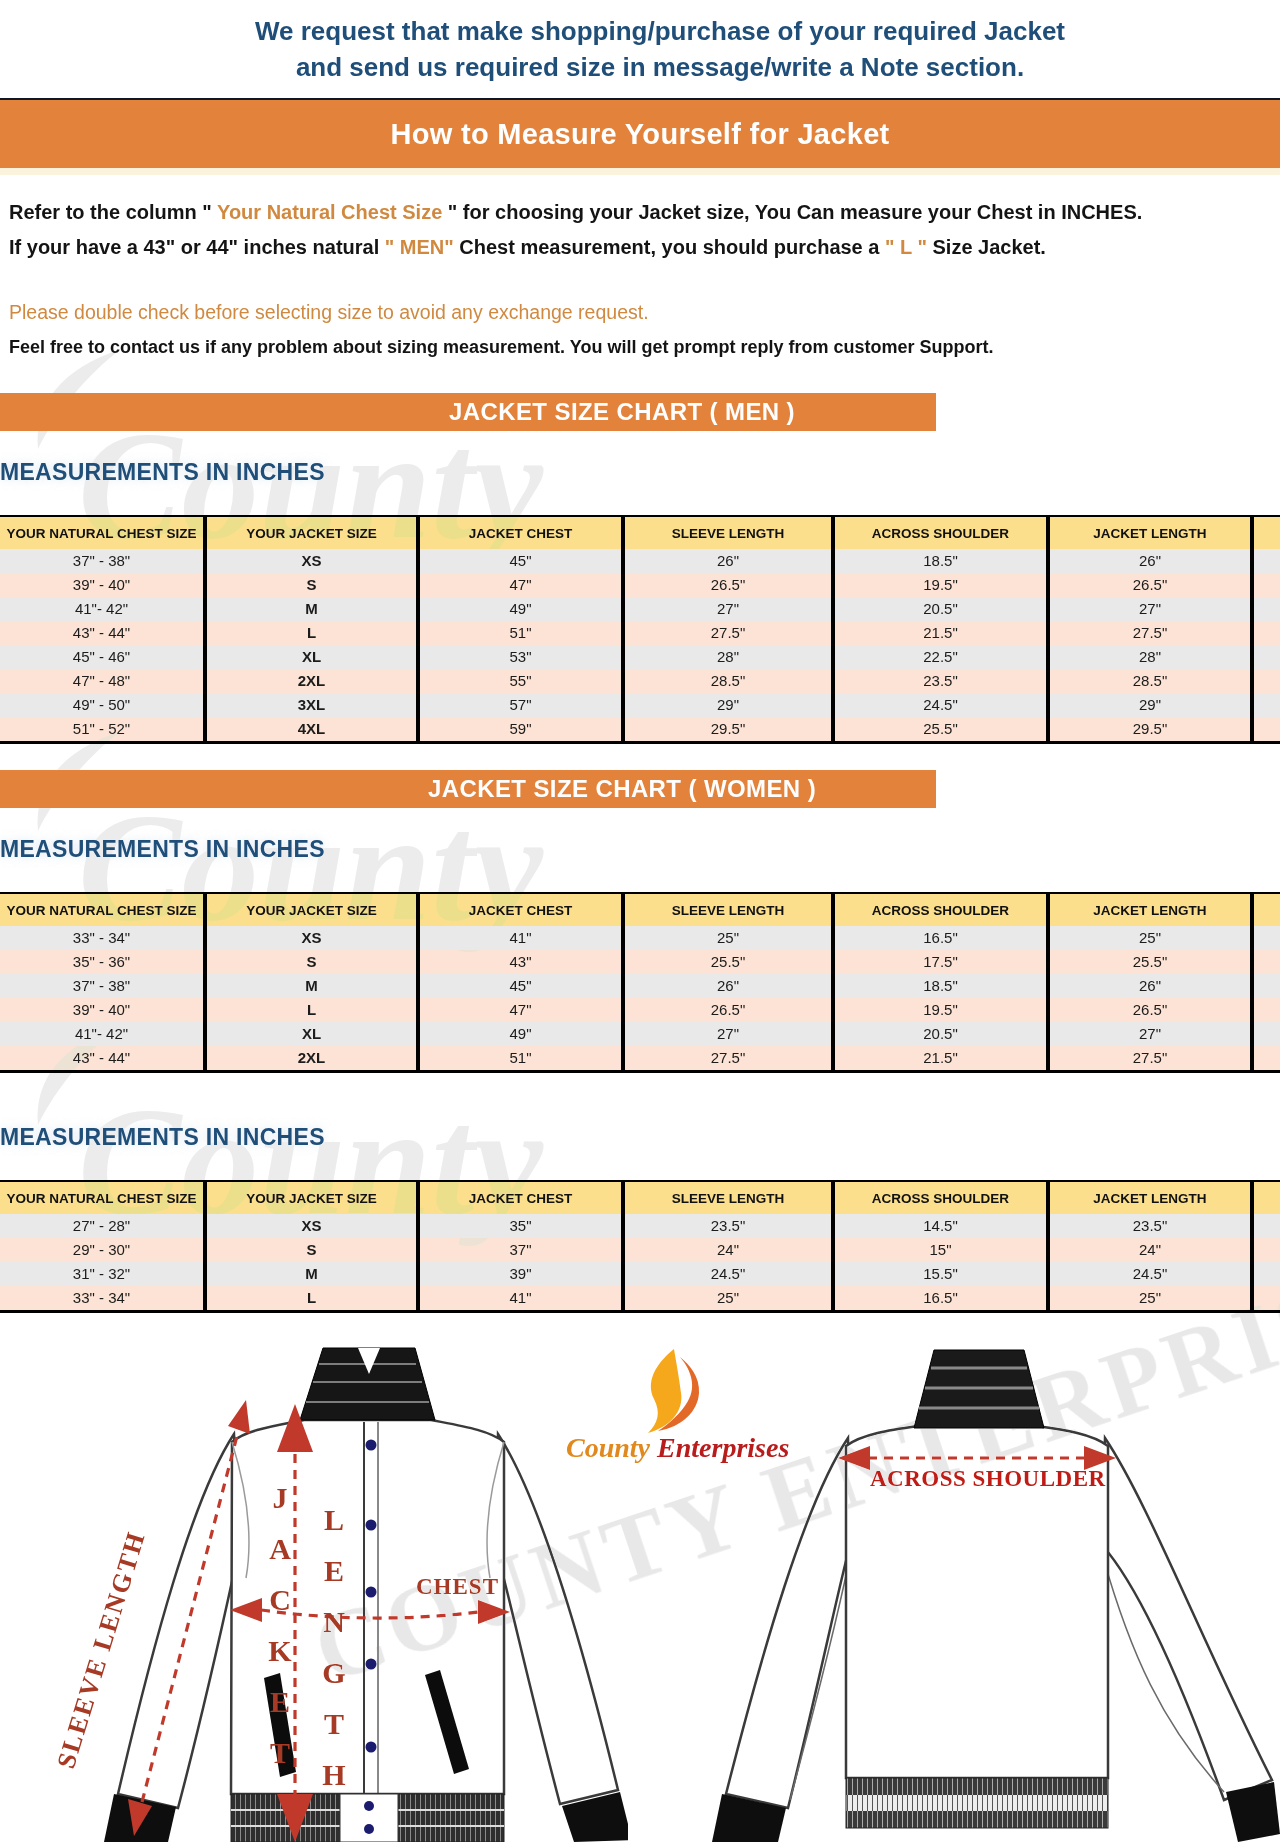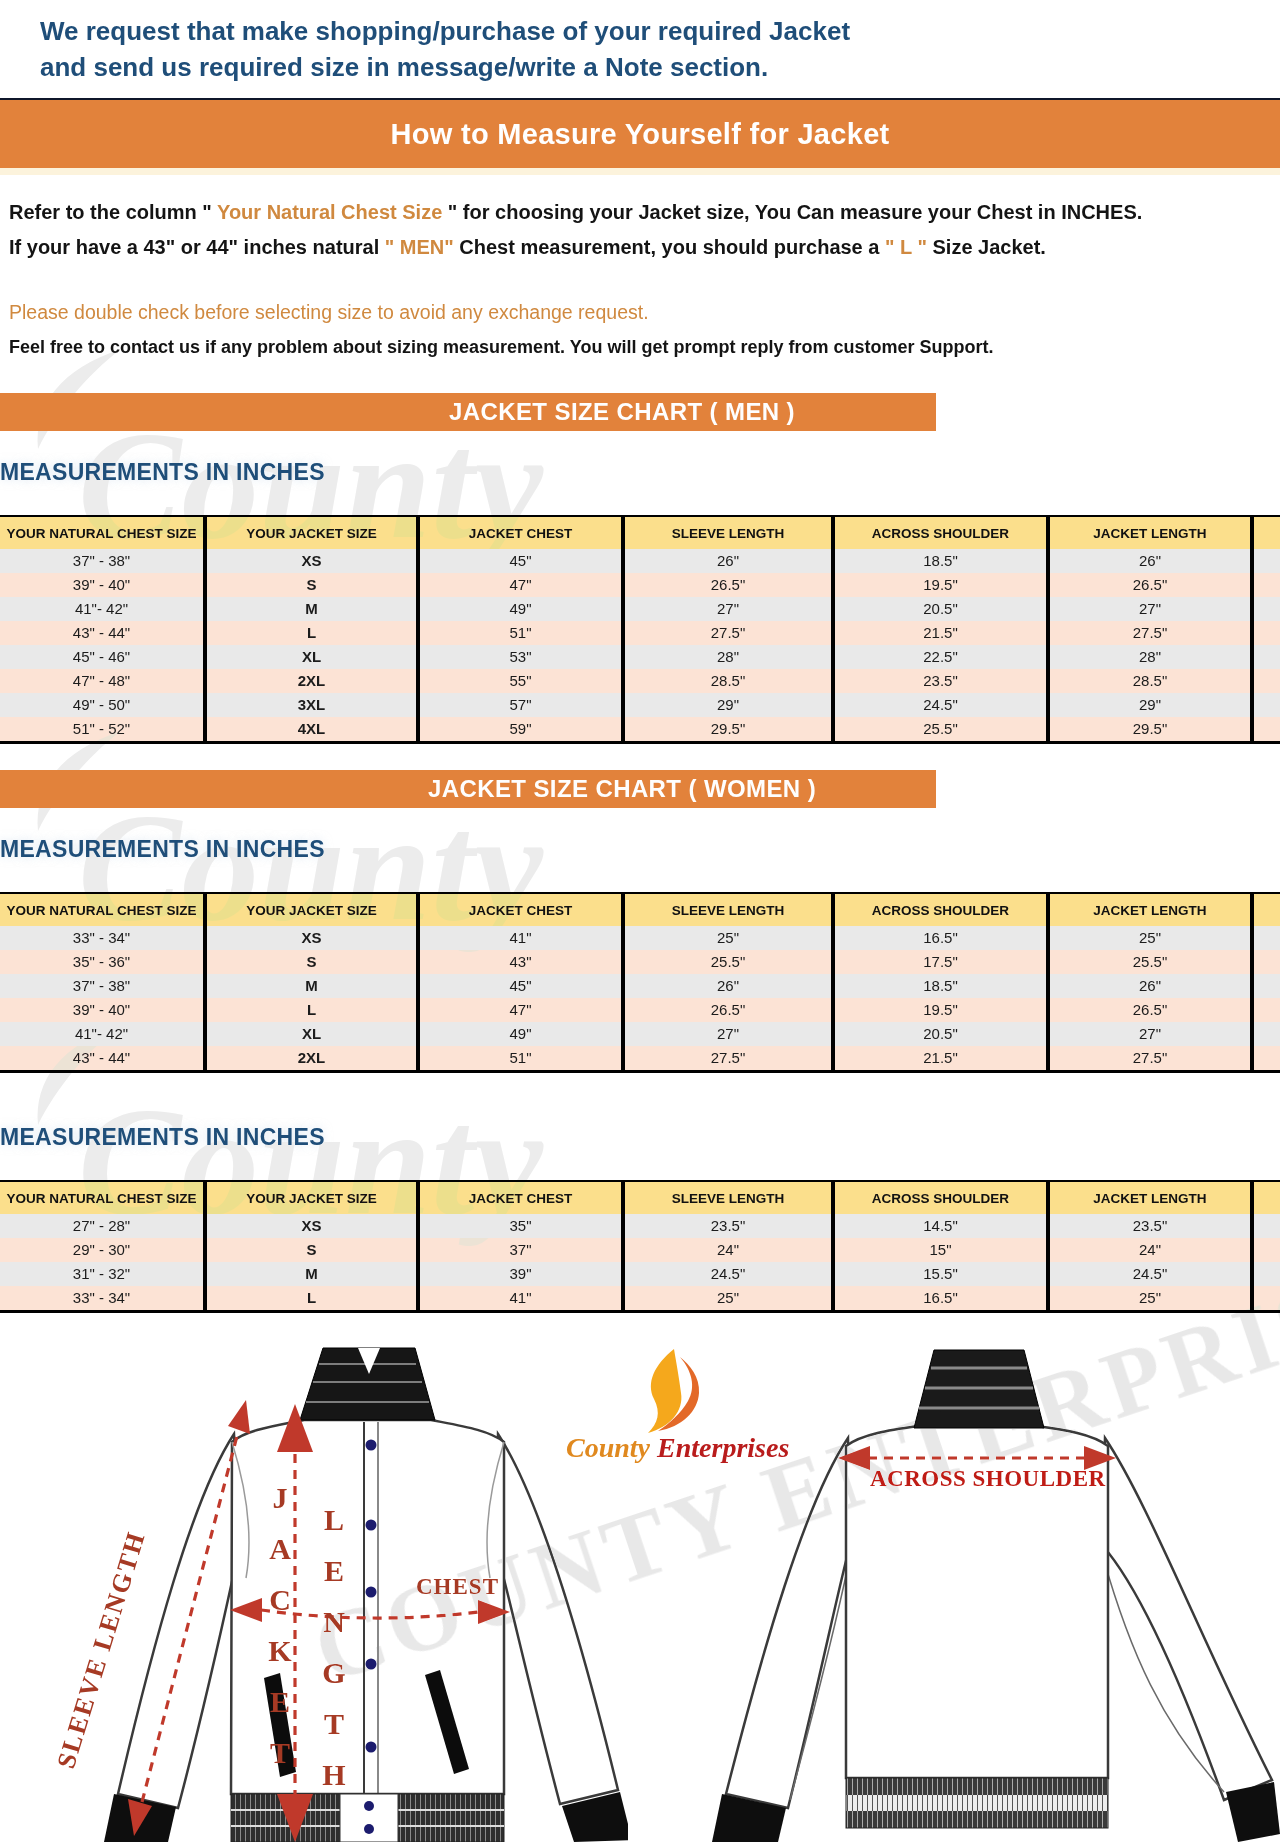"We request that make shopping/purchase" .top-note { text-align: none -> center }
